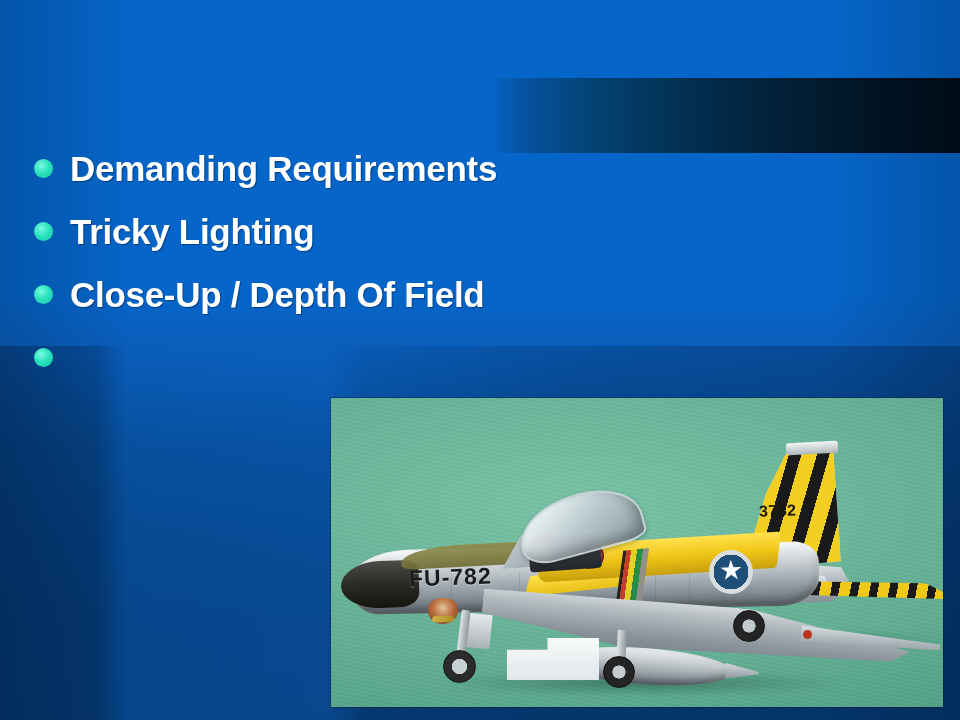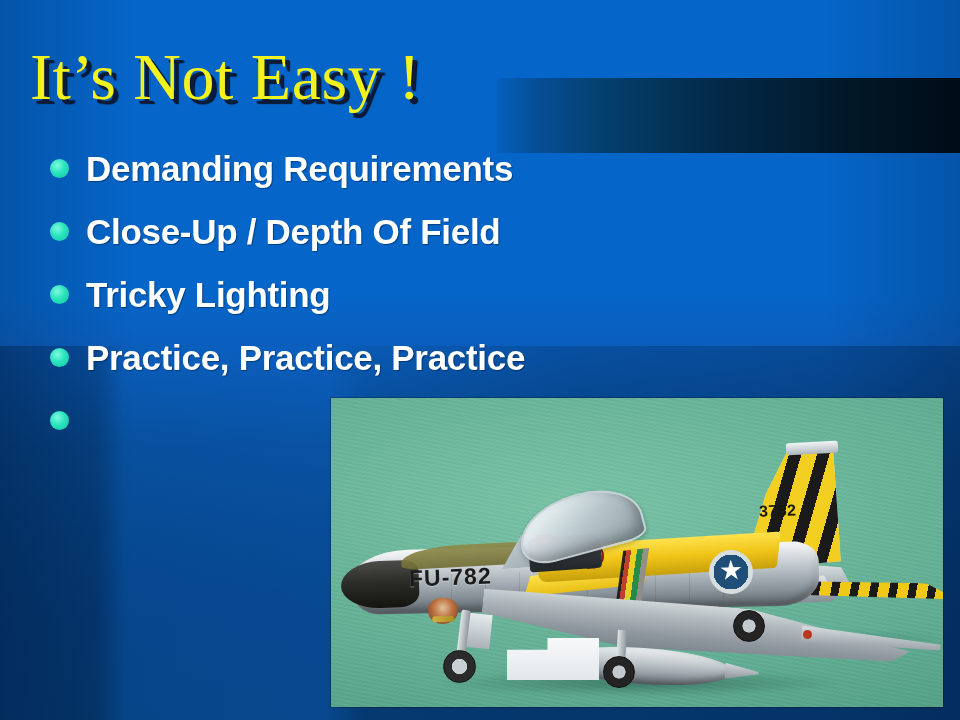"It’s Not Easy !" div.title { html: <div>It’s Not Easy !</div> -> none }
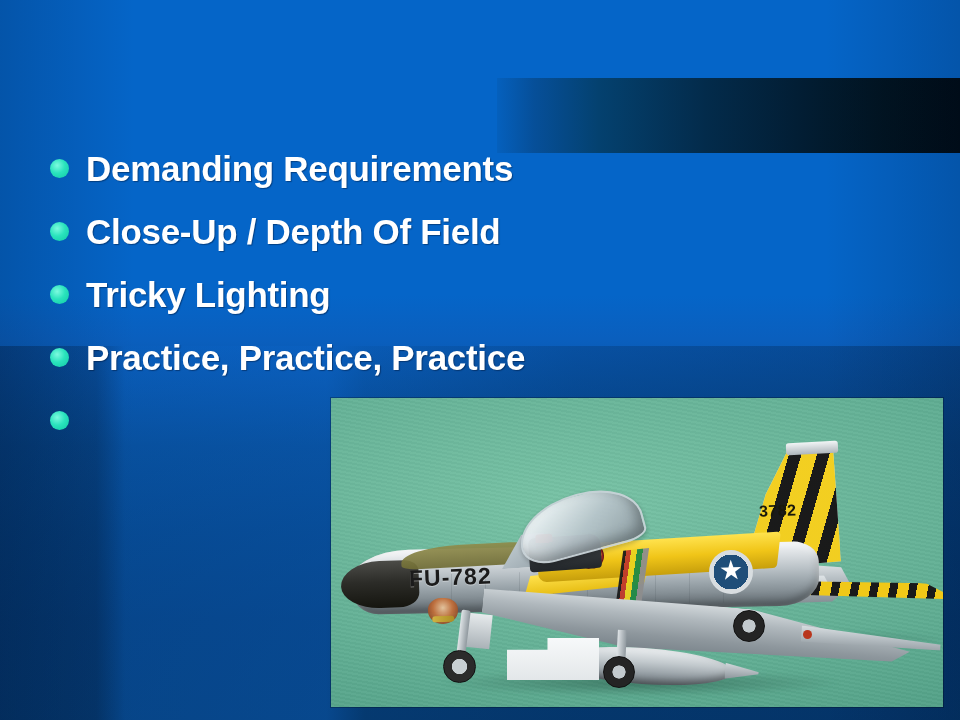"Demanding Requirements" .bullets { left: 50px -> 34px }
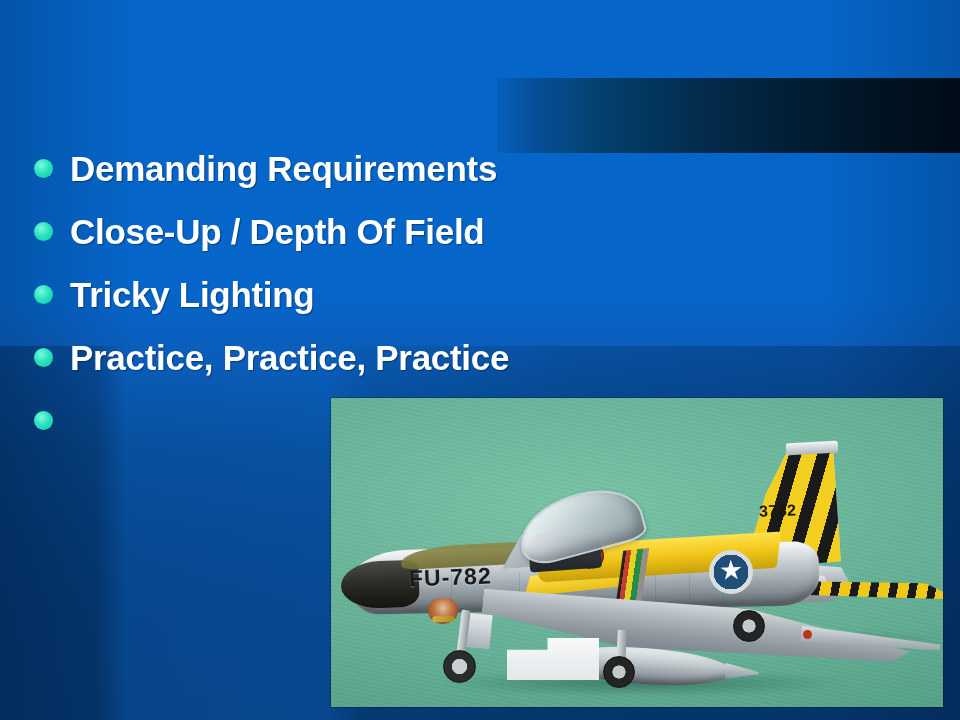"Close-Up / Depth Of Field" div.bullet-row { order: before "Tricky Lighting" -> after "Tricky Lighting" }
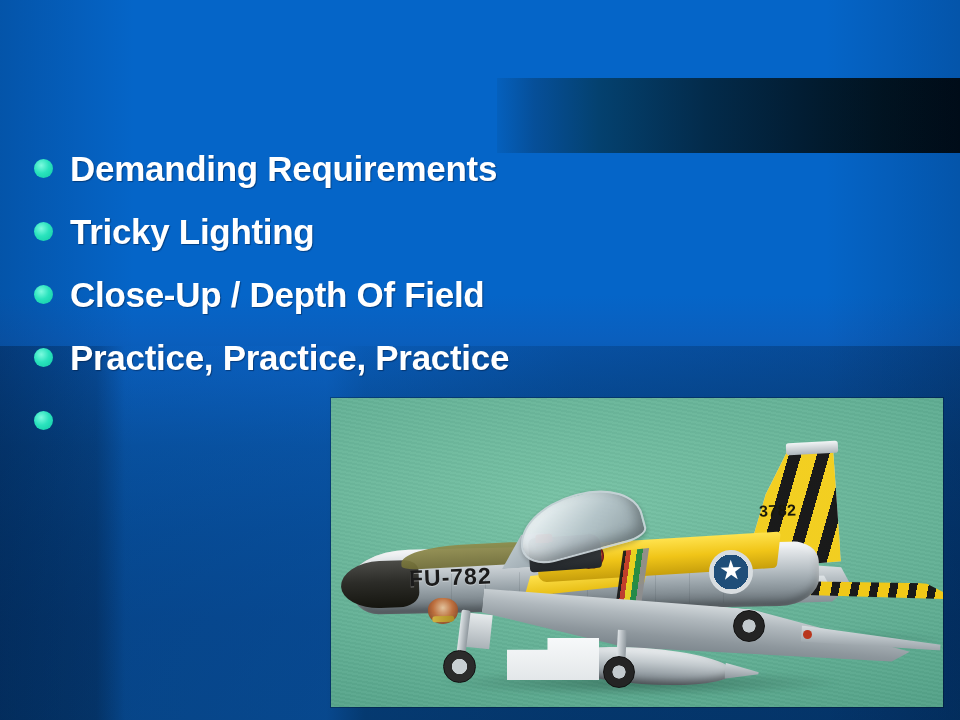"Practice, Practice, Practice" div.bullet-row { html: <div> <span></span> <span>Practice, Practice, Practice</span> </div> -> none }
